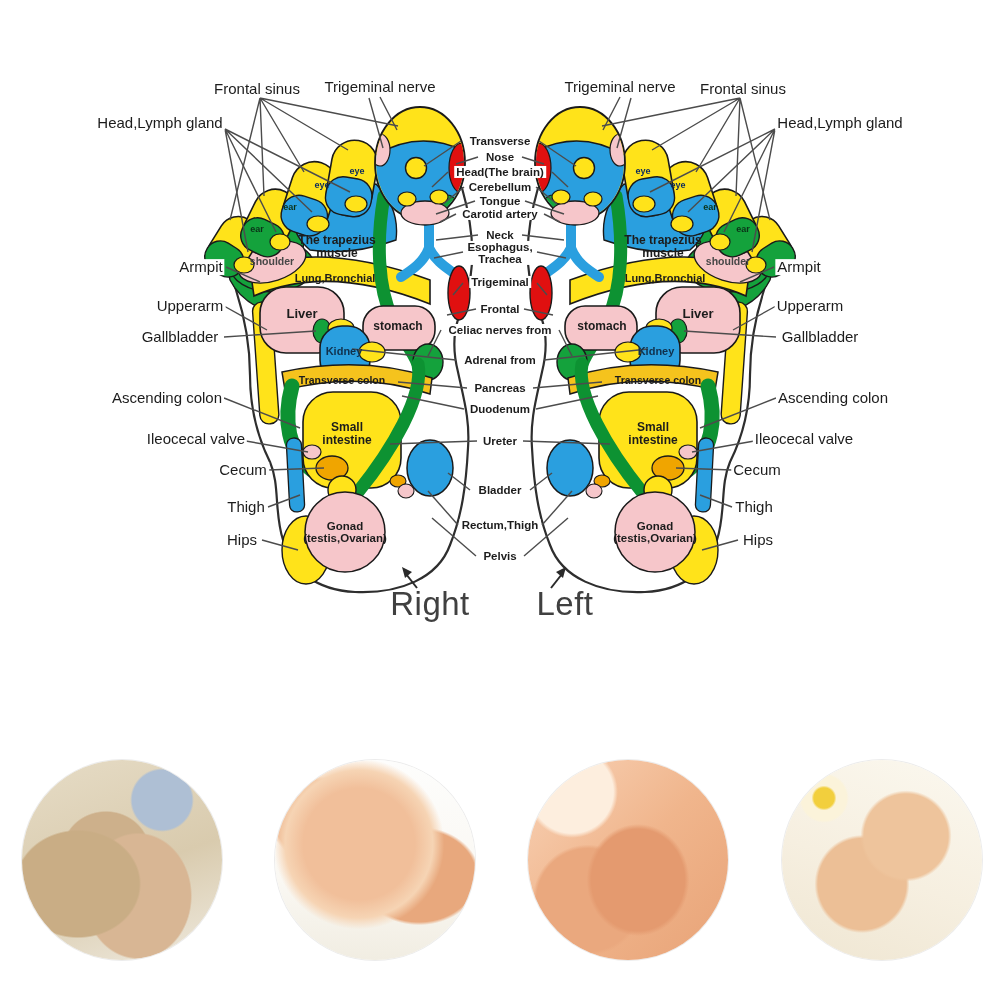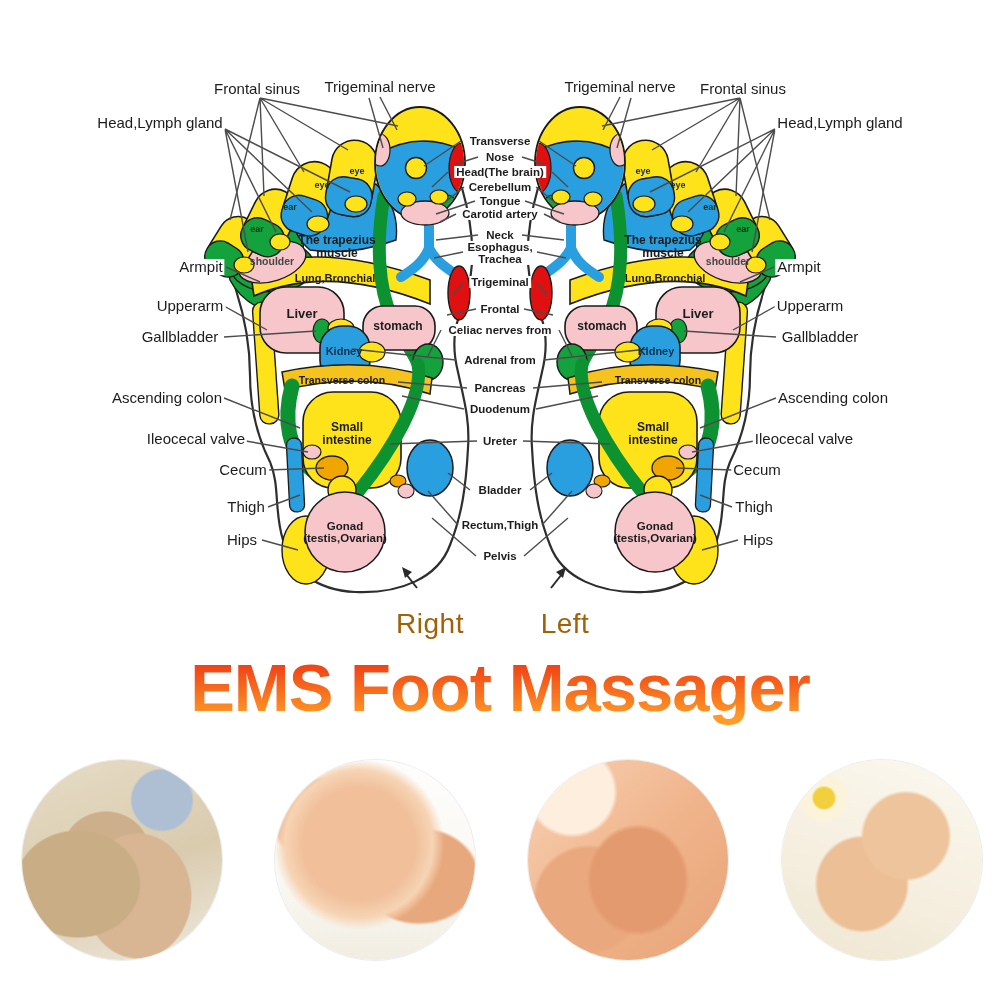"Right" .footname { color: #a16207 -> #404040; font-size: 28px -> 33px; margin-top: 20px -> none }
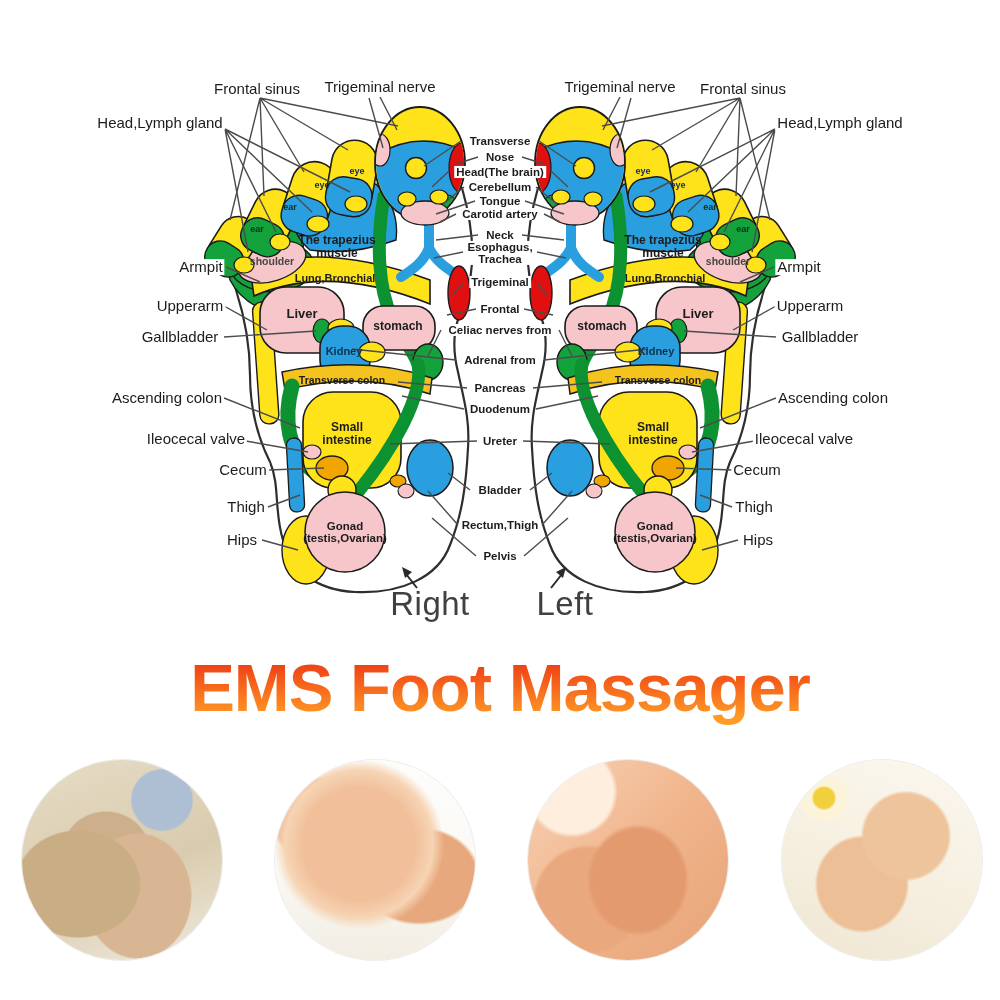"EMS Foot Massager" div.title { html: <div>EMS Foot Massager</div> -> none }
